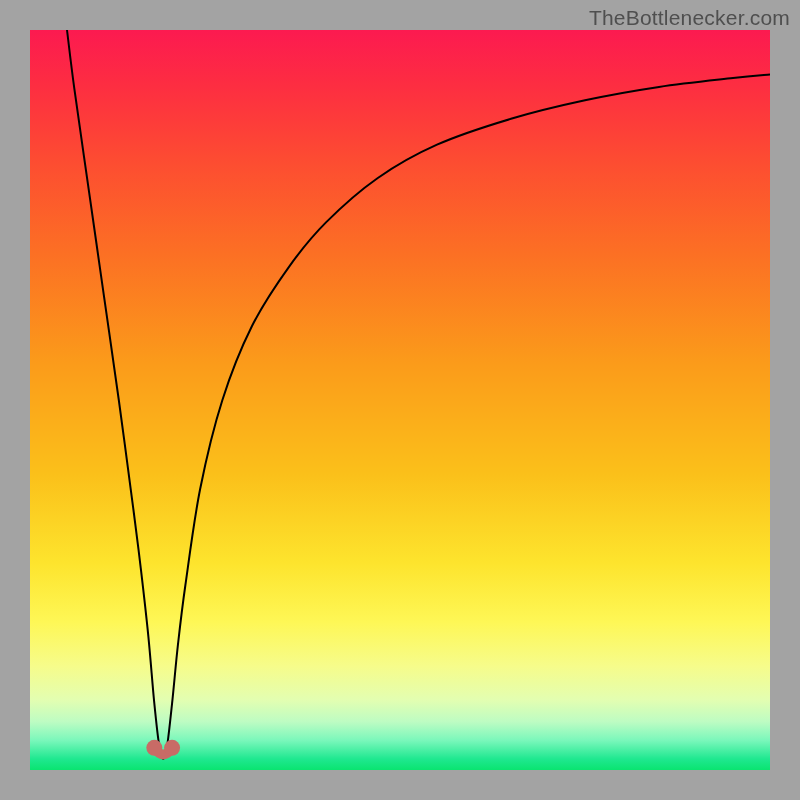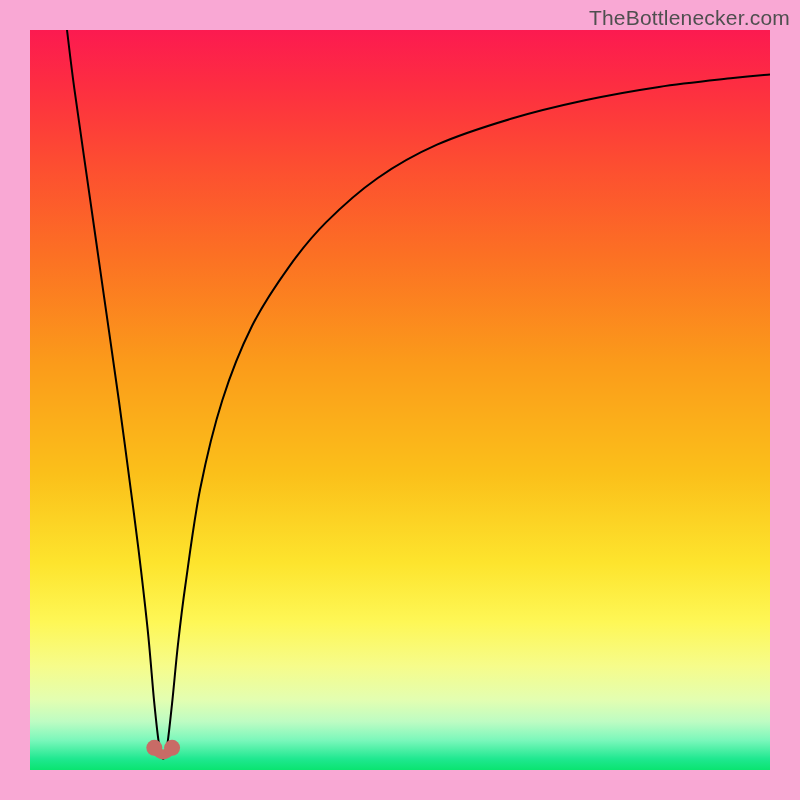"TheBottlenecker.com" .frame { background: #f9a8d4 -> #a3a3a3 }
